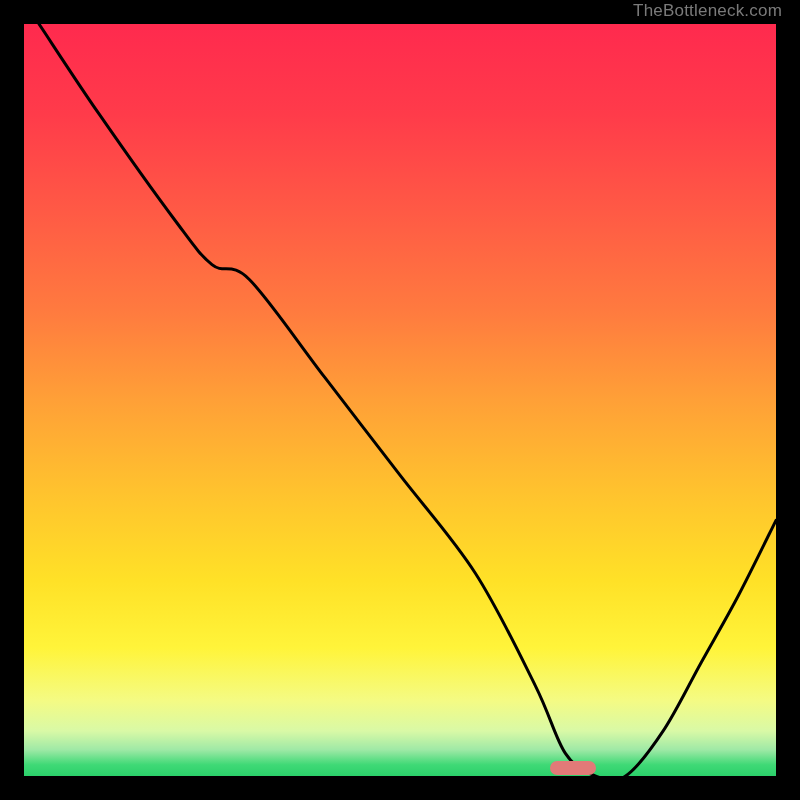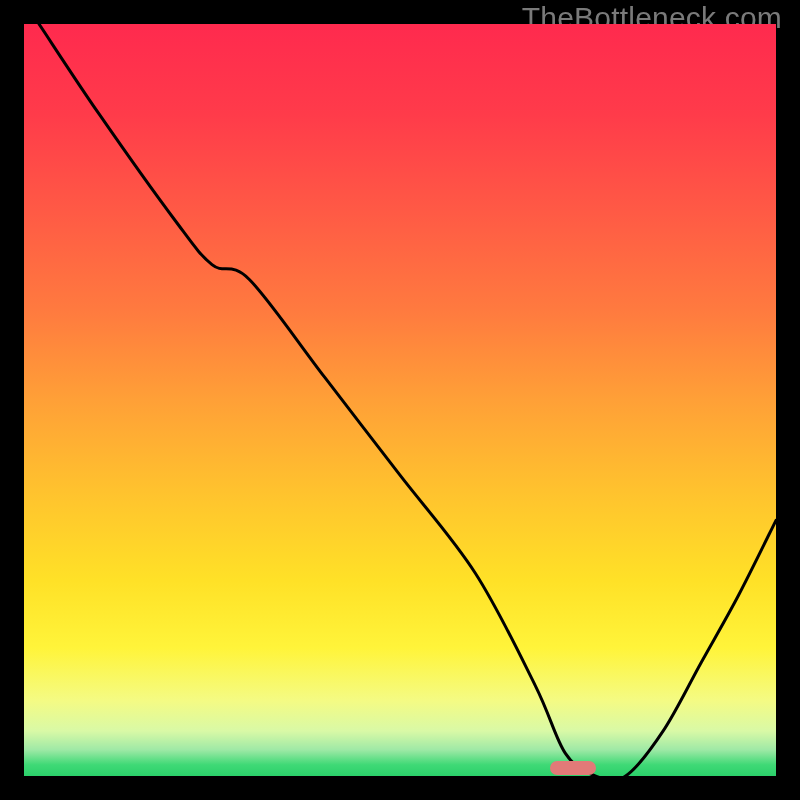"TheBottleneck.com" .watermark { font-size: 30px -> 17px }
